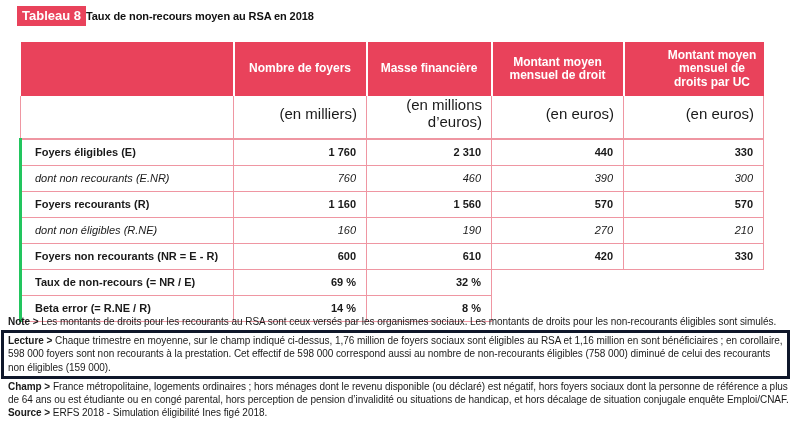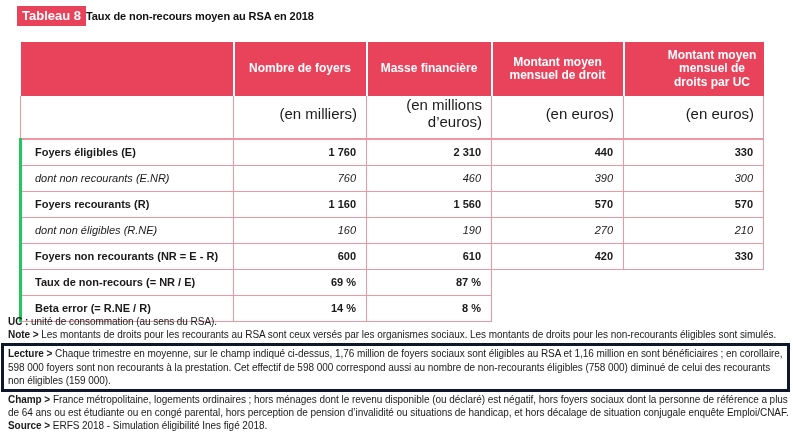"87 %" td.val { text: 87 -> 32 }
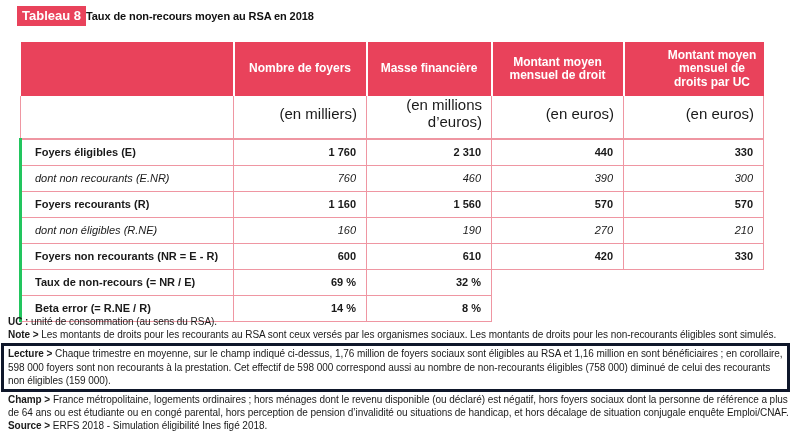"UC : unité de consommation" p.note { html: <p><b>UC :</b> <span>unité de consommation (au sens du RSA).</span></p> -> none }
